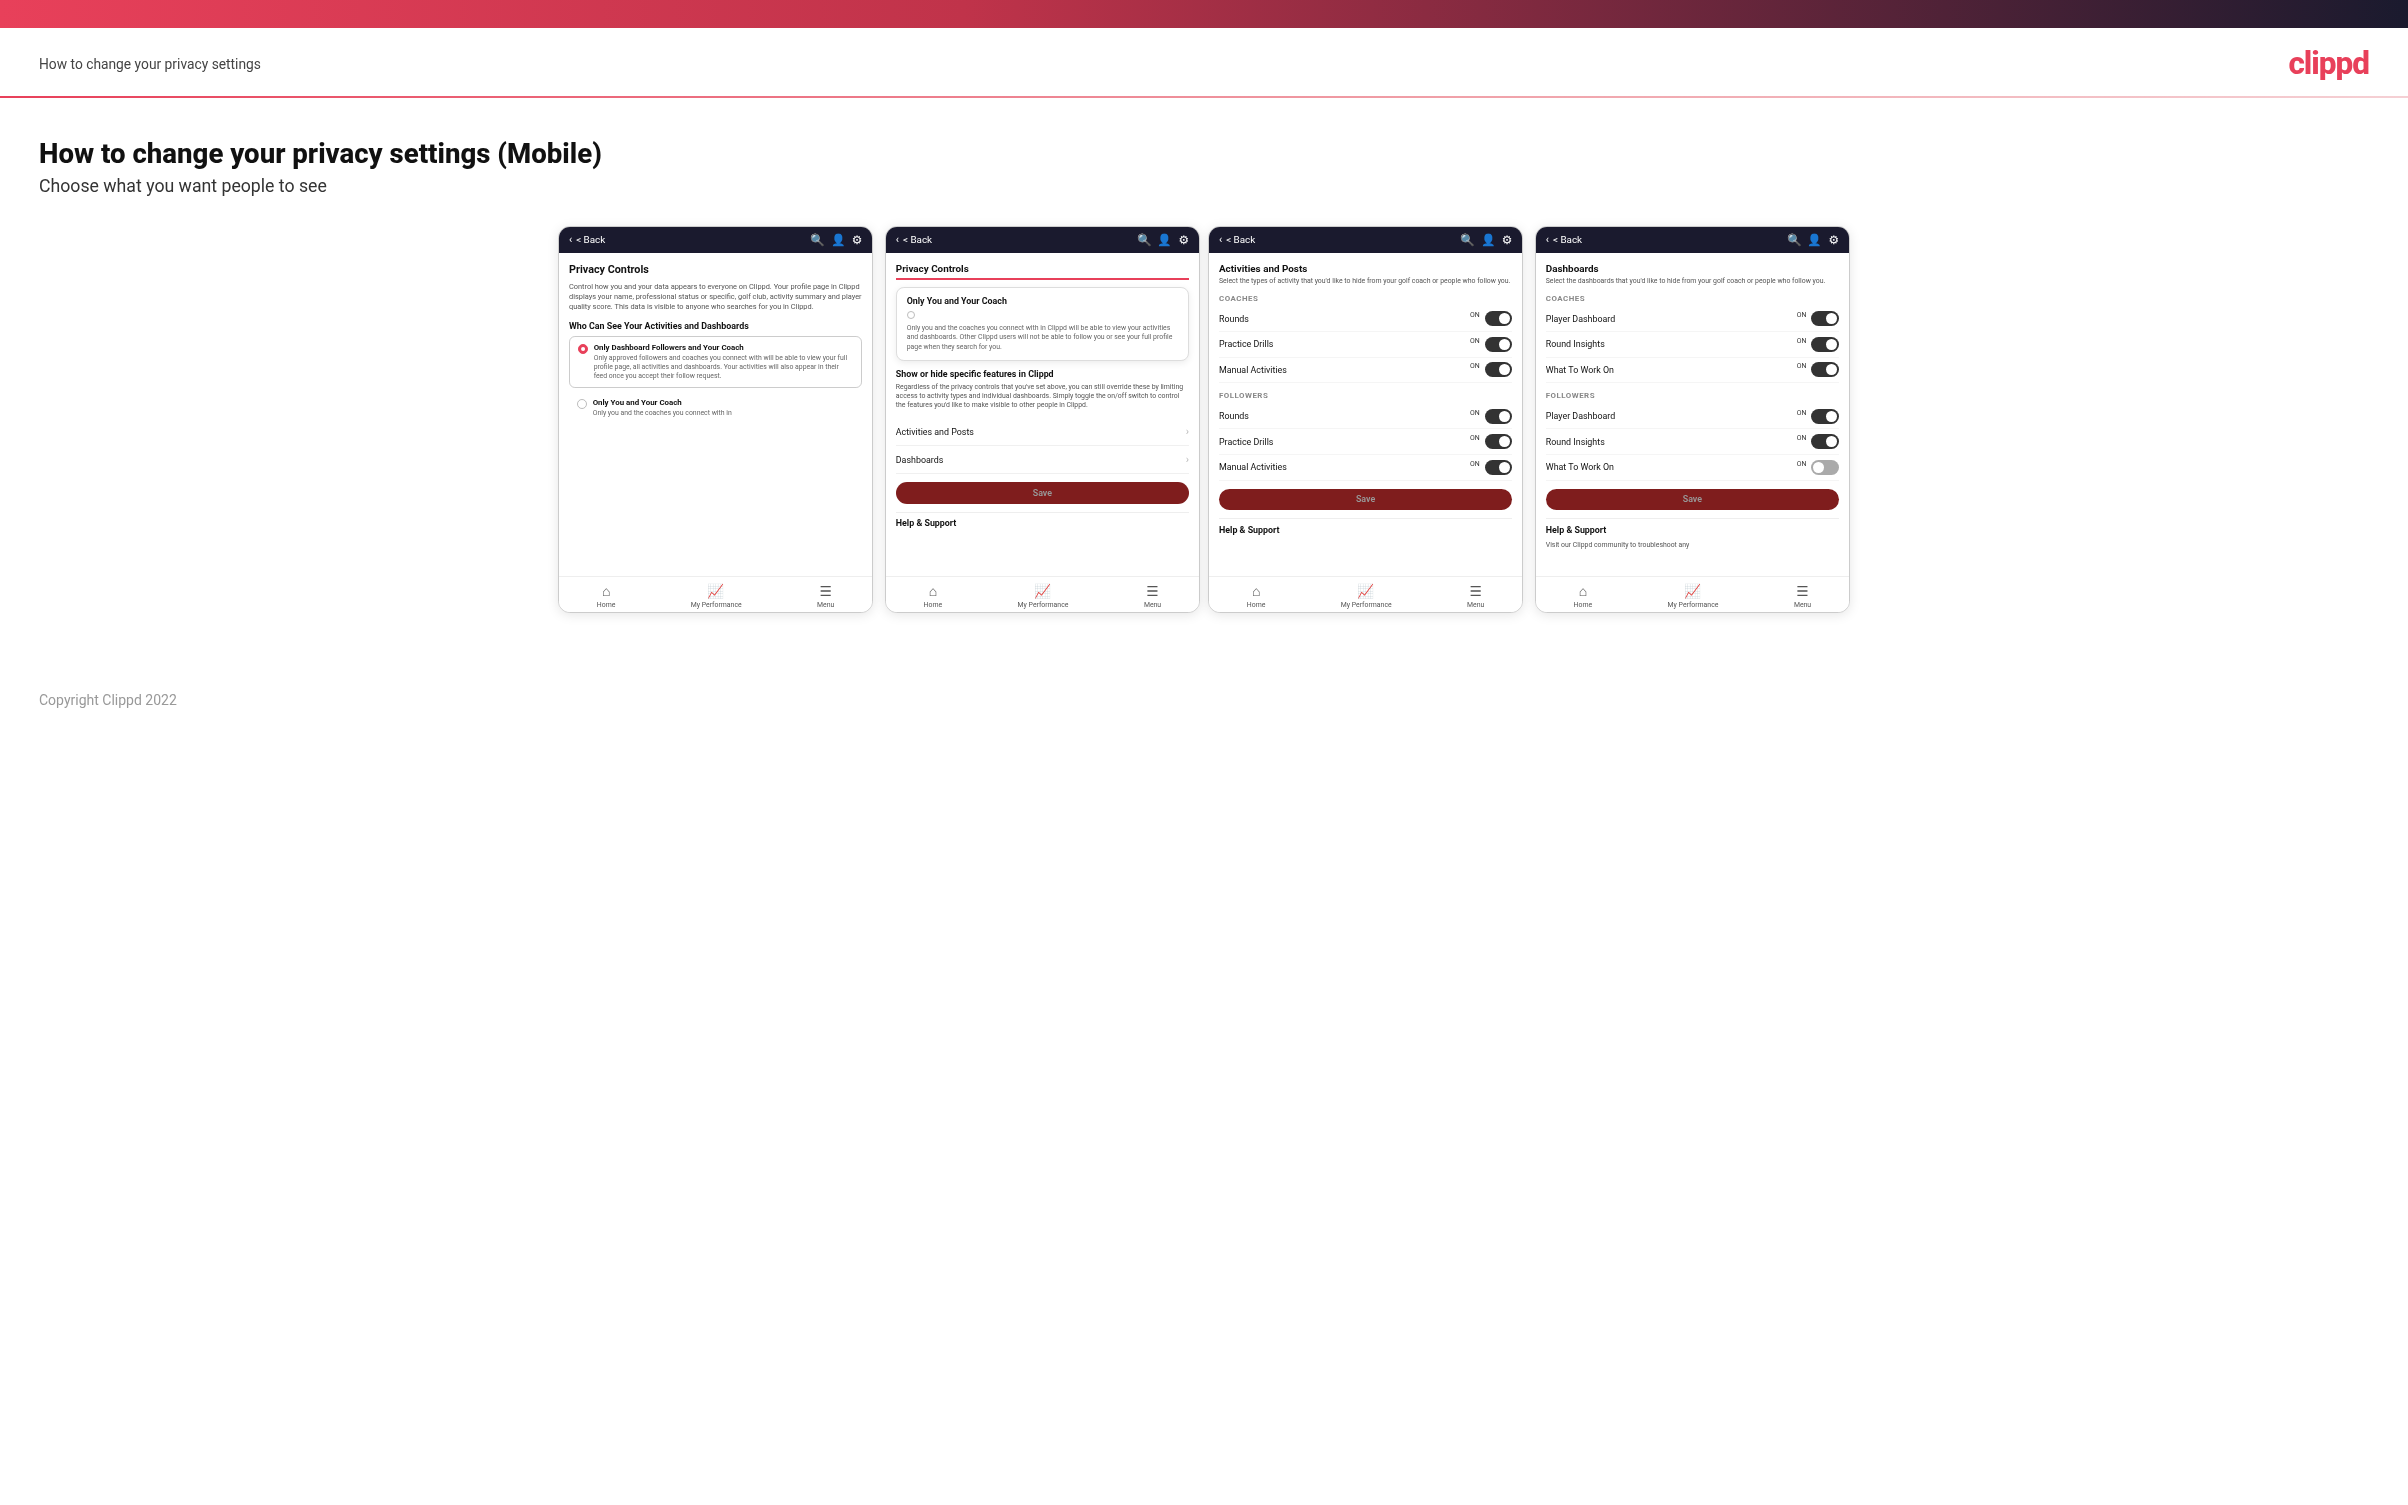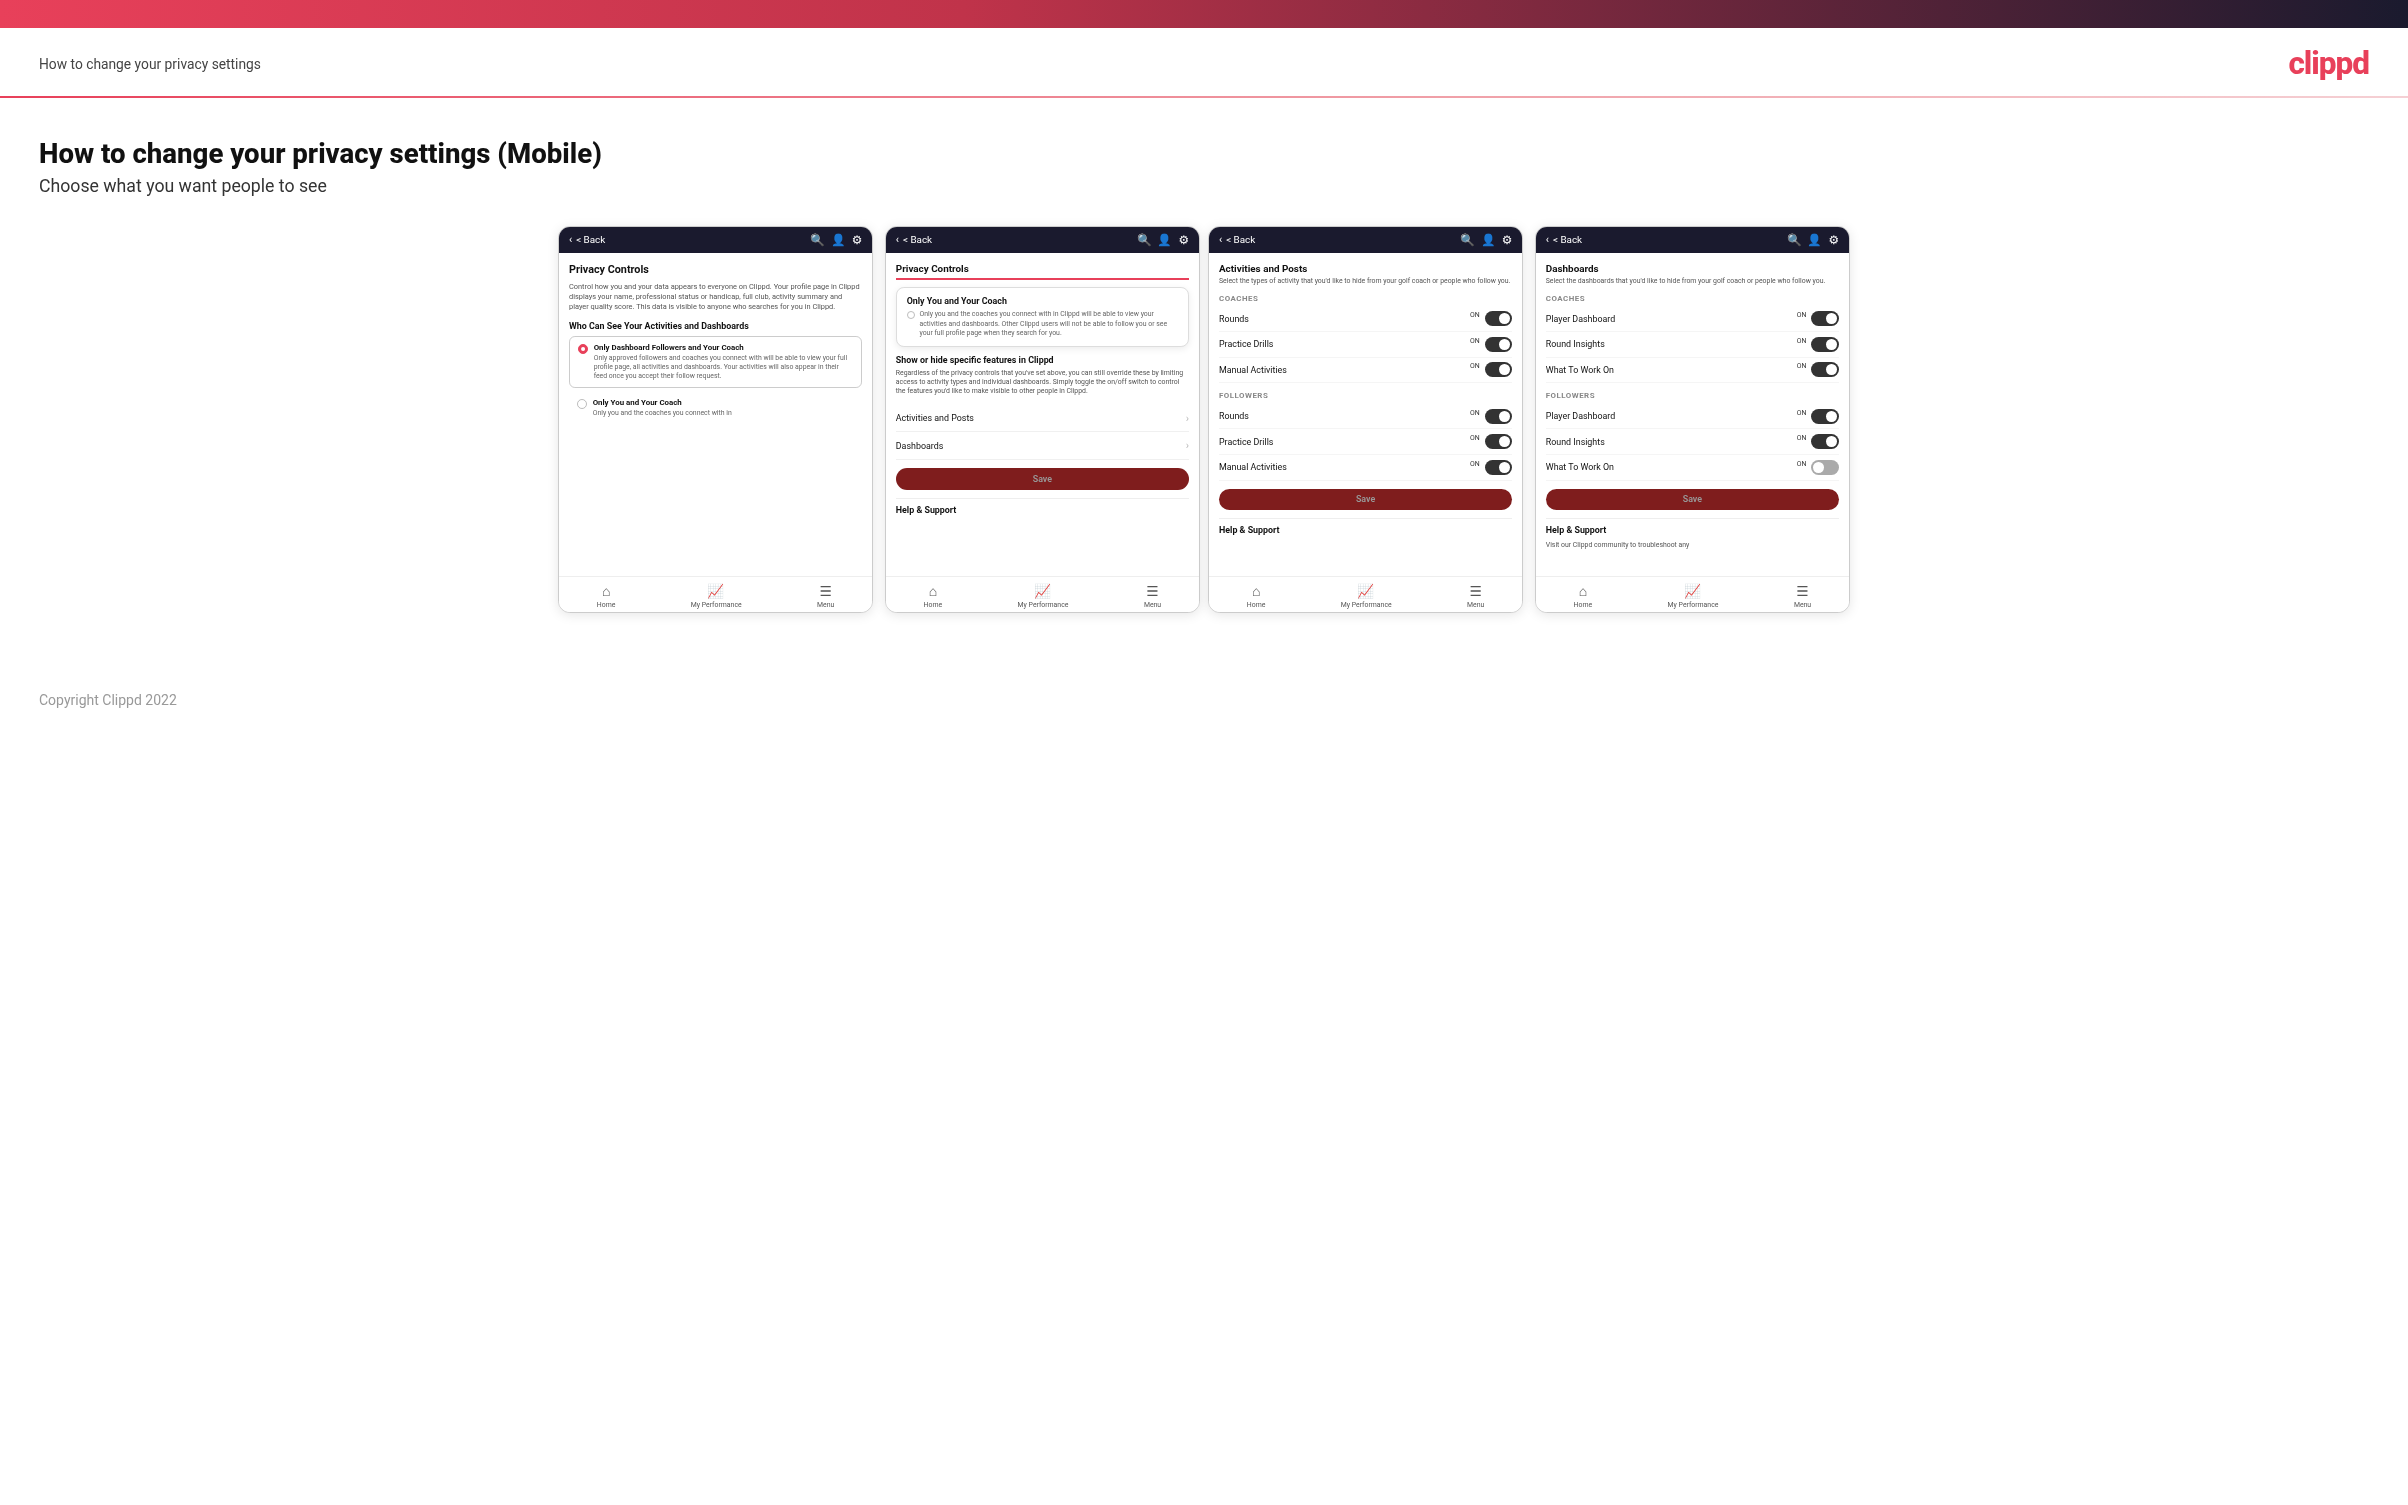"Control how you and your" div.section-text { text: handicap, full -> specific, golf }
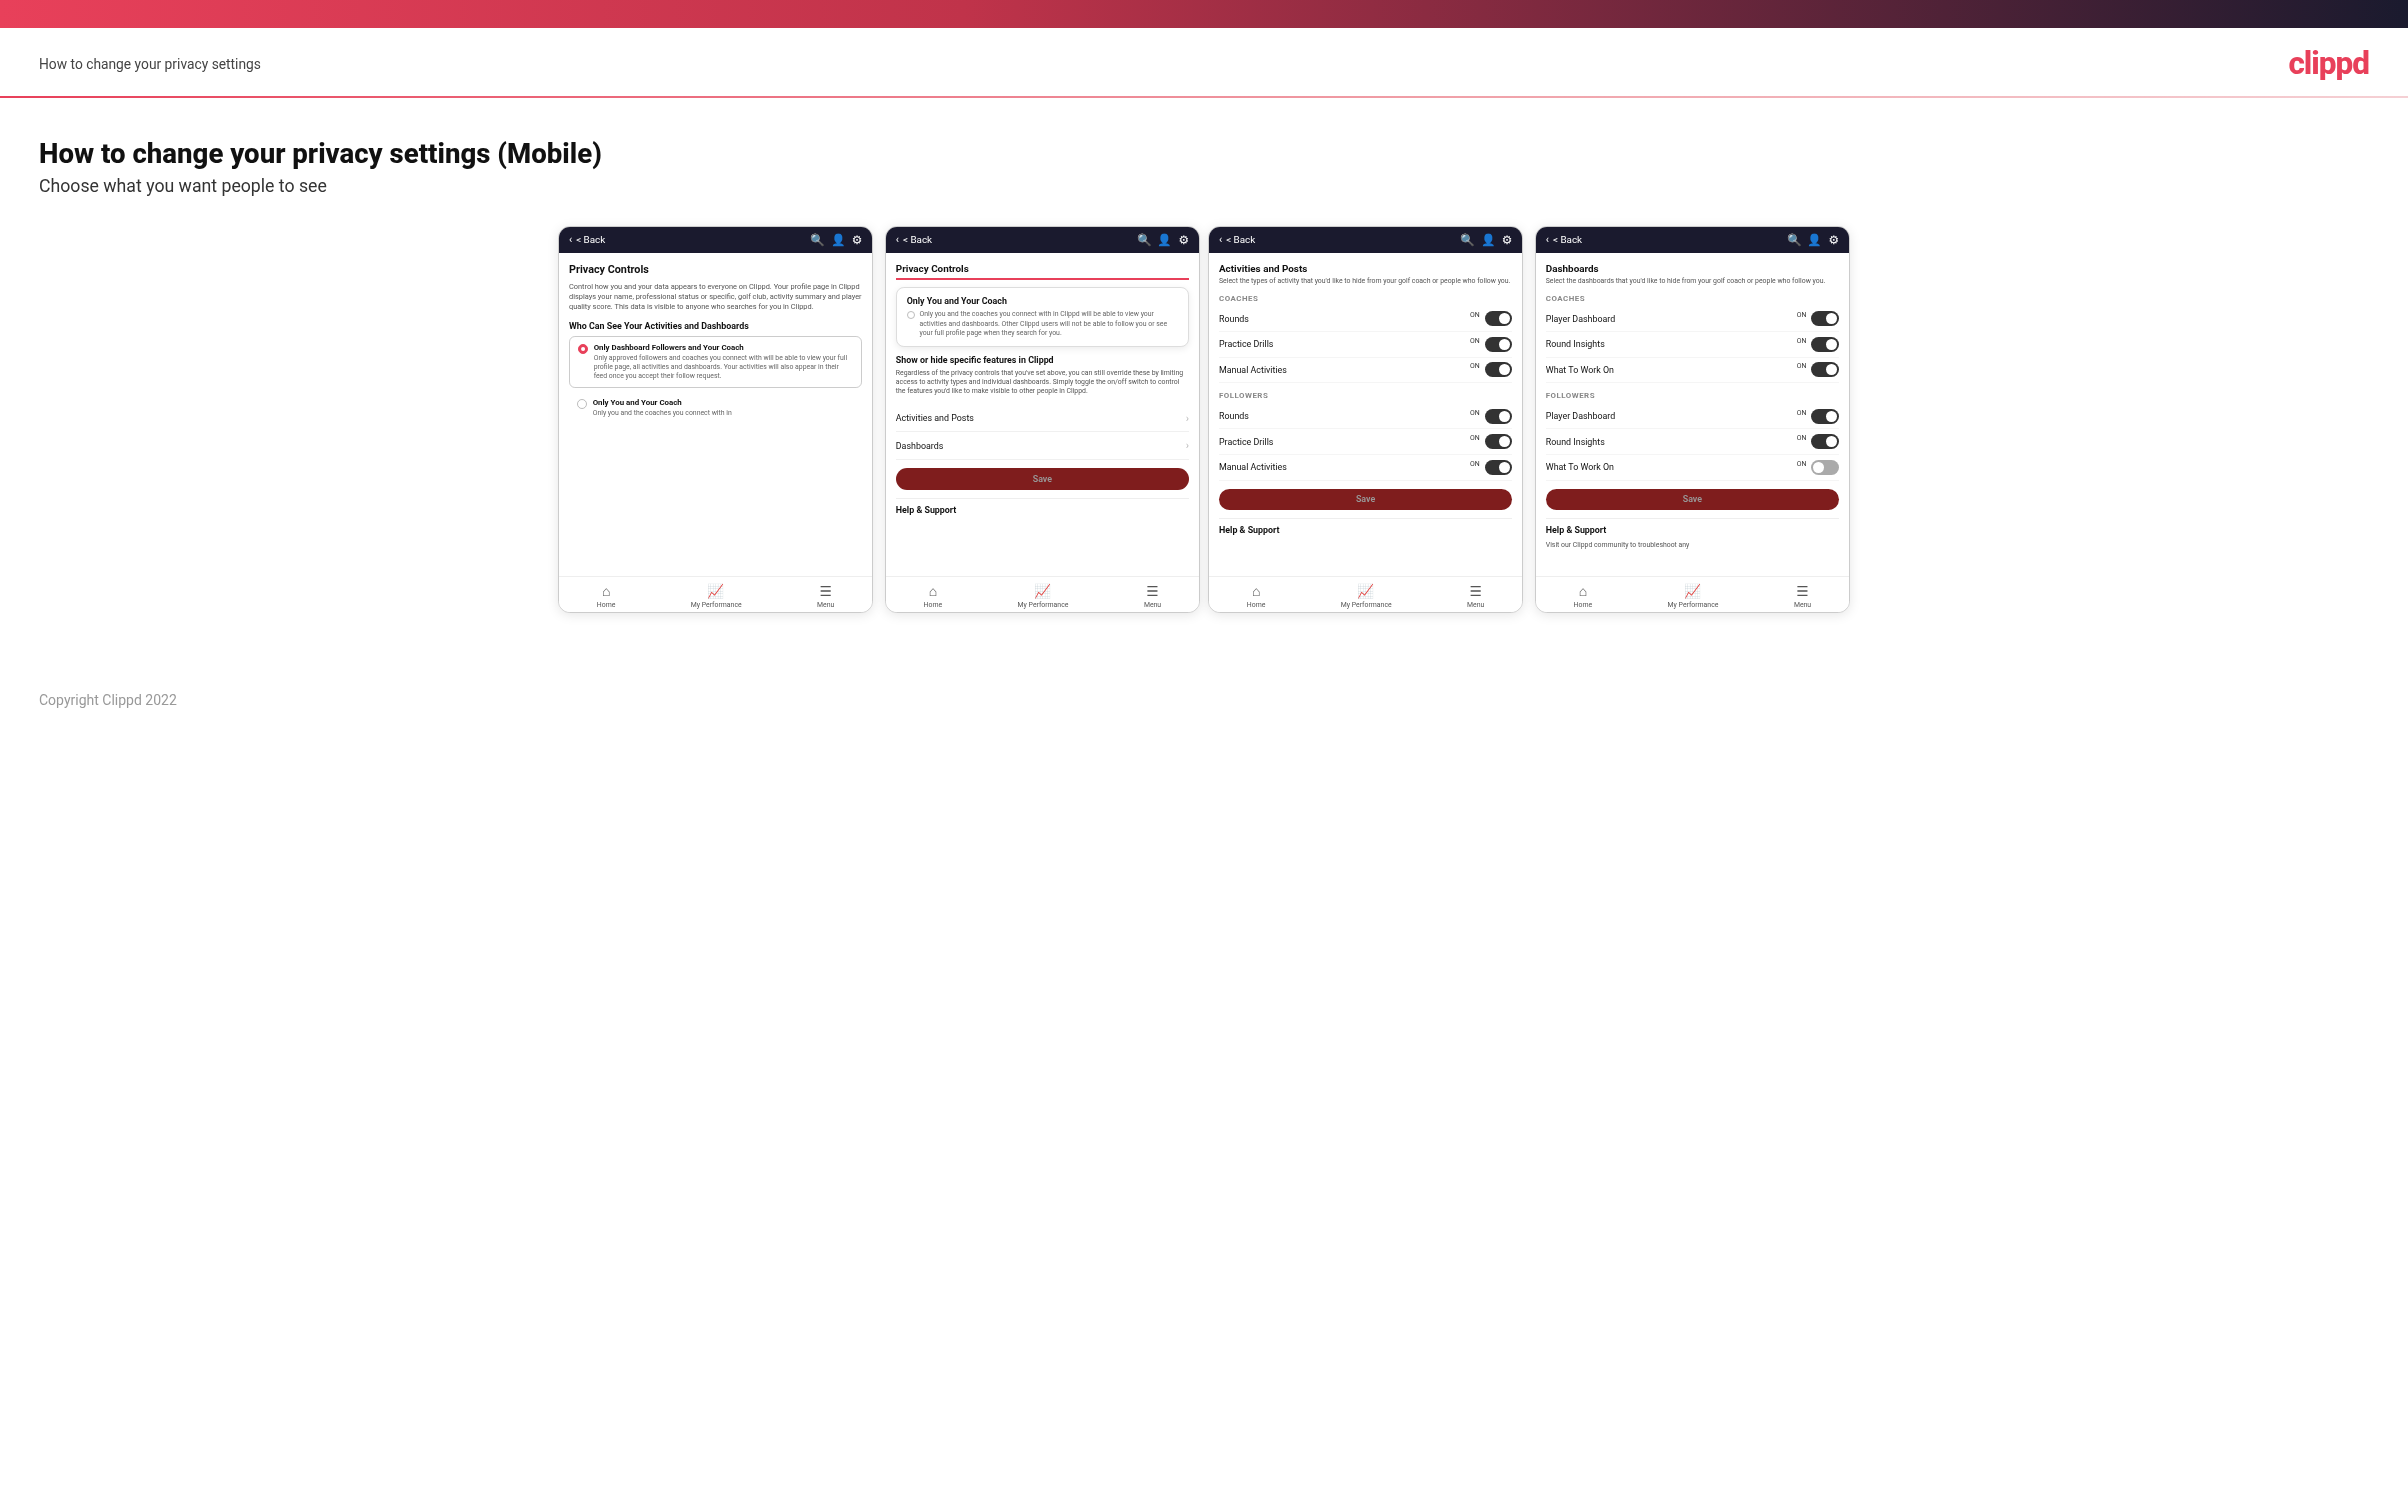"Only you and the coaches you connect with in Clippd" .popup-radio { flex-direction: none -> column }
